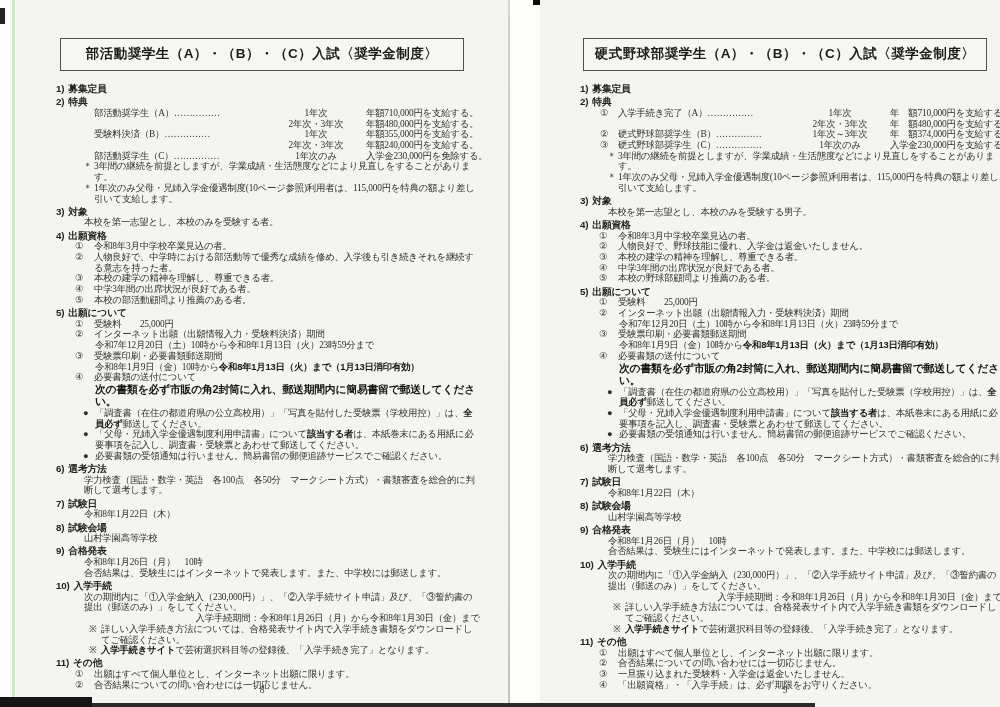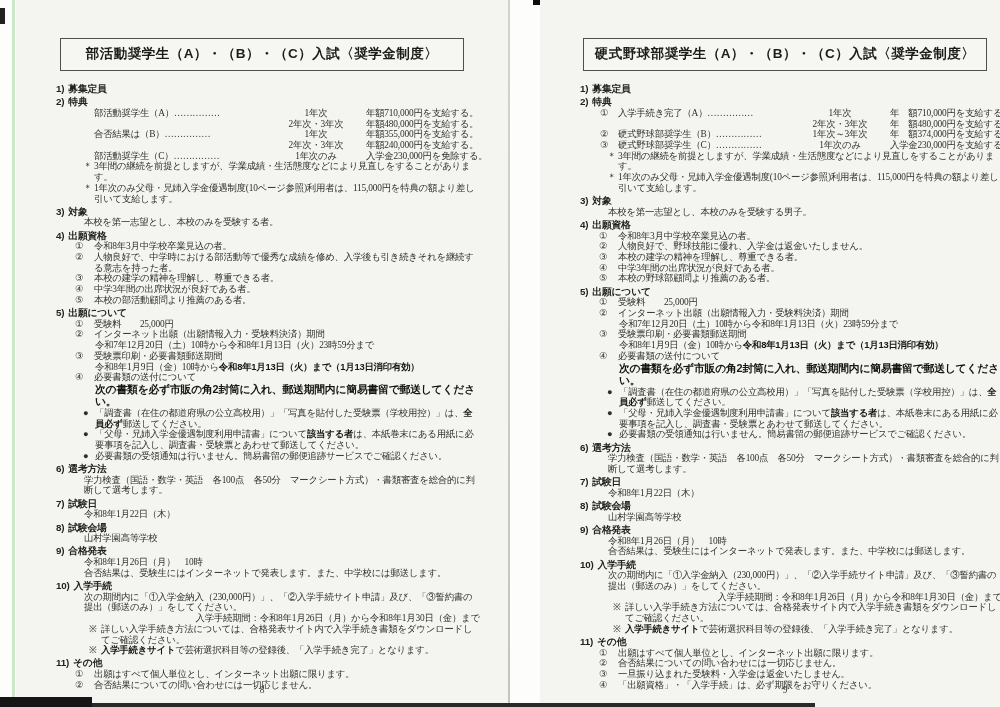"合否結果は（B）……………" span.c1 { text: 合否結果は -> 受験料決済 }
